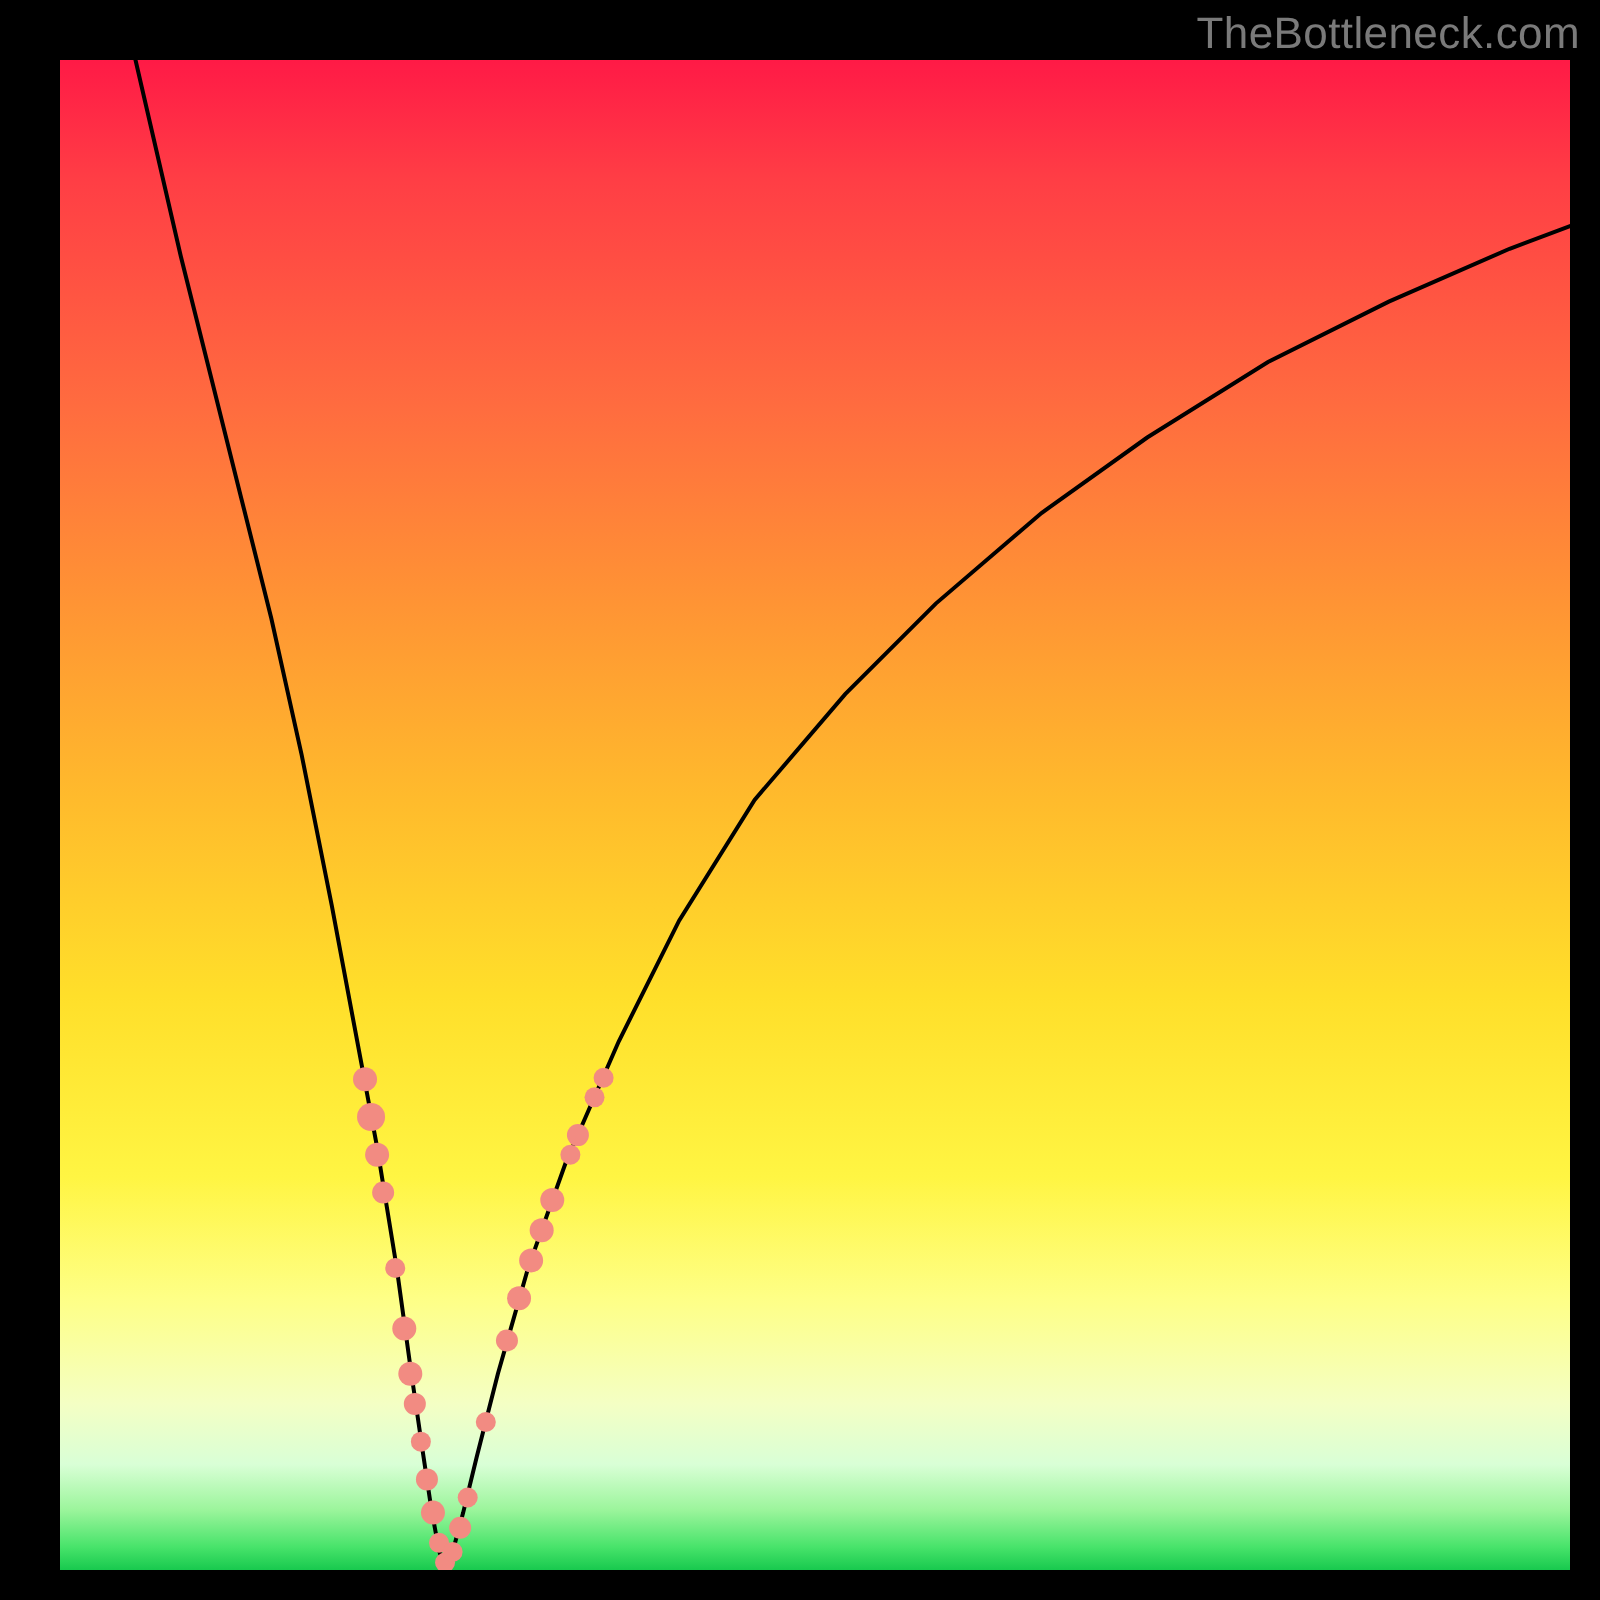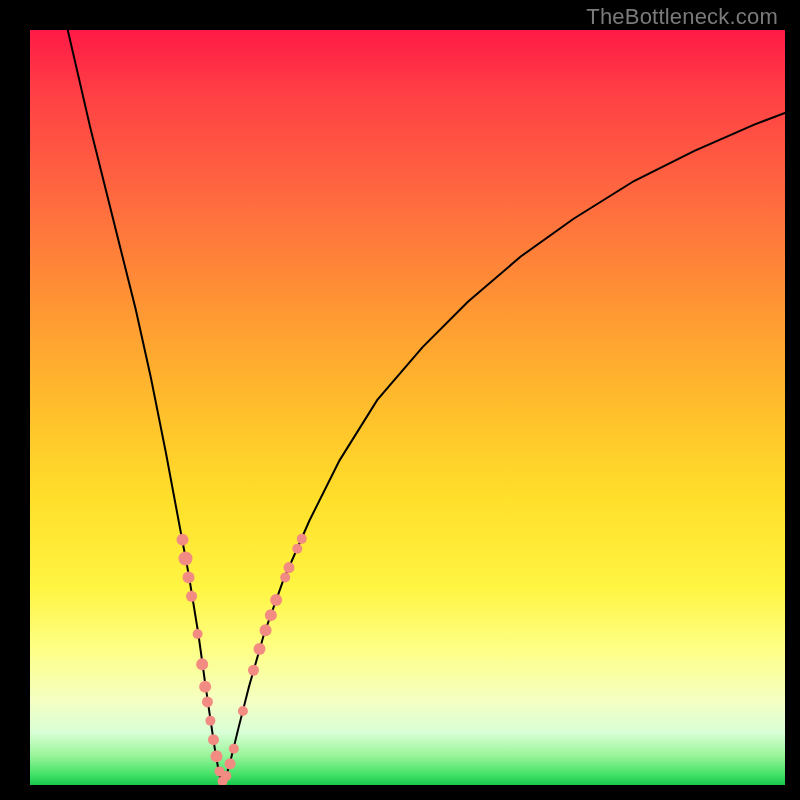"TheBottleneck.com" .watermark { right: 22px -> 10px }
